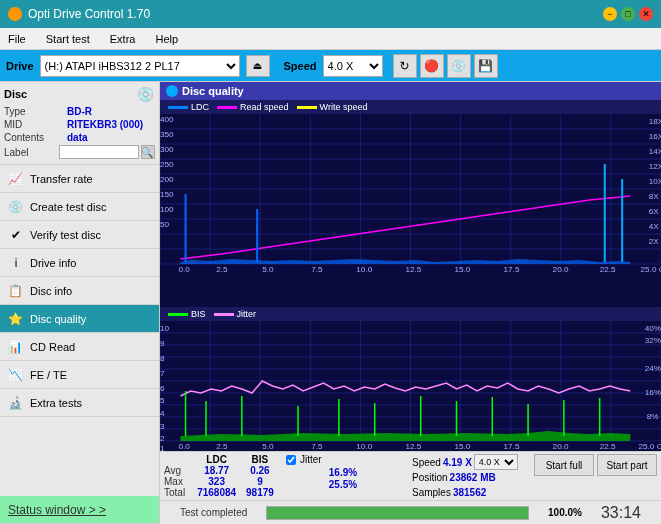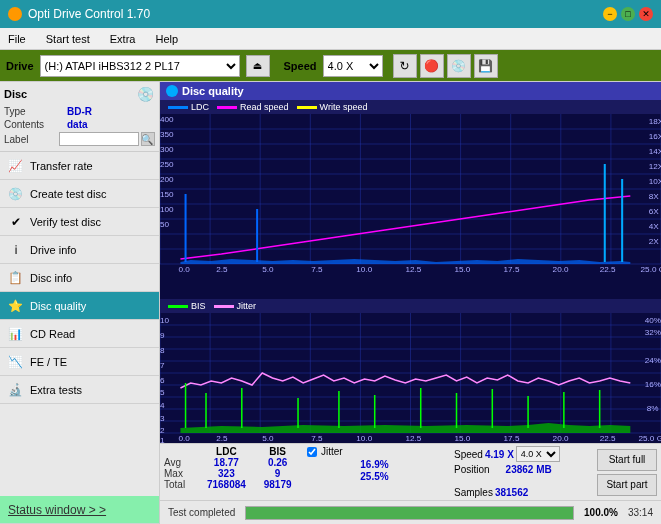"Drive" .drive-bar { background: #4d7c0f -> #0ea5e9 }
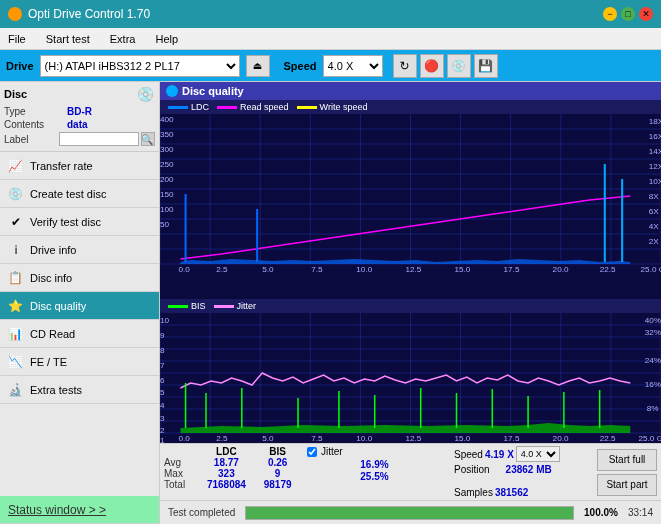"MID" div.disc-row { html: none -> <div> <span>MID</span> <span>RITEKBR3 (000)</span> </div> }
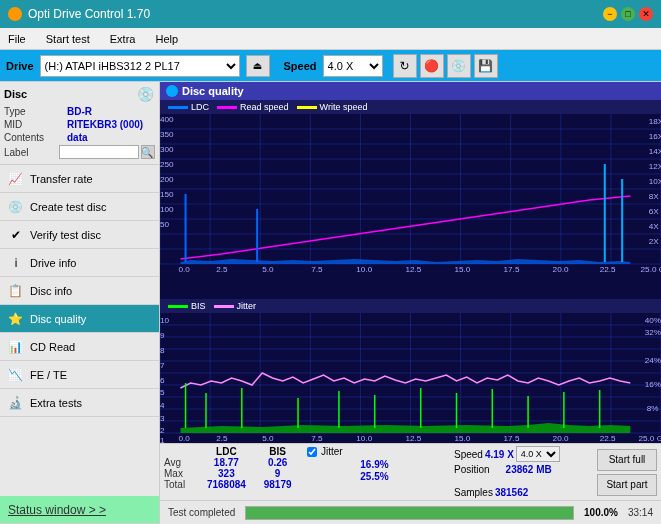"Start full" .buttons-col { flex-direction: column -> row }
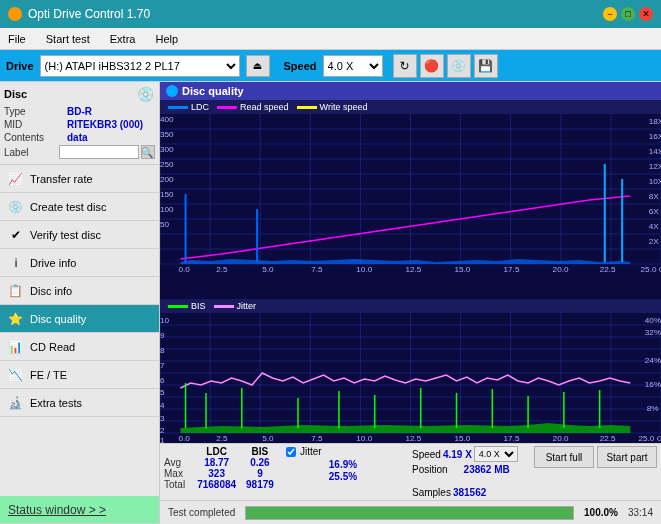"Position" div { gap: 16px -> 2px; margin-bottom: 12px -> 4px }
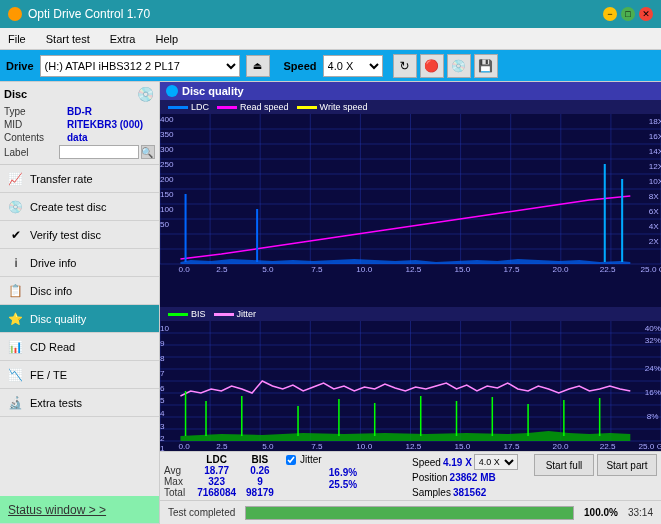"Test completed" .status-bar { gap: 10px -> 19px; padding: 0 8px -> 0 20px }
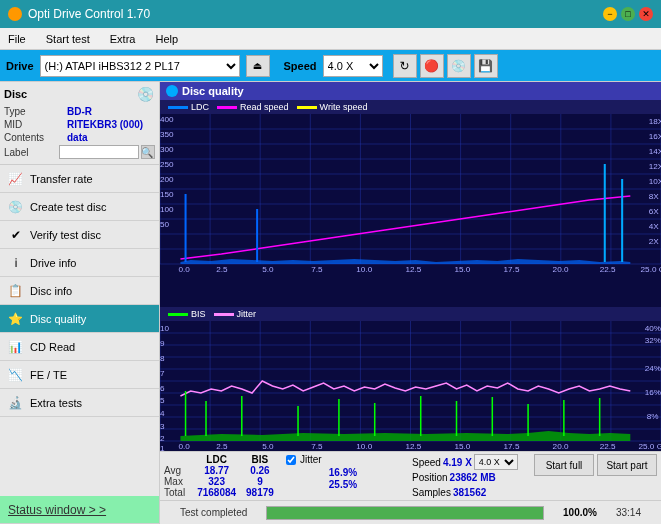"33:14" .time-display { font-size: 10px -> 16px }
